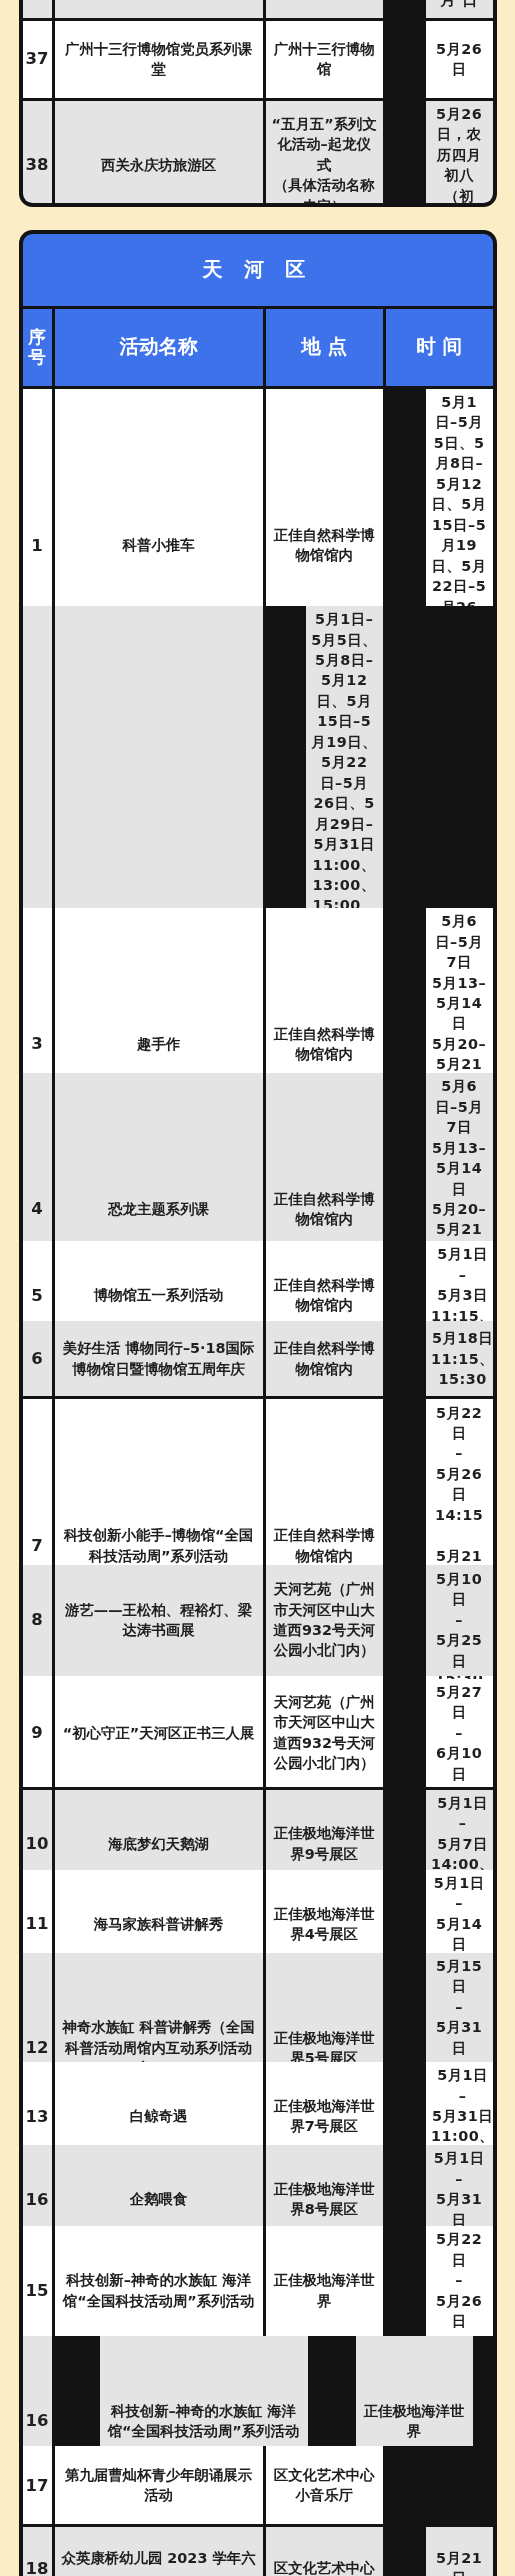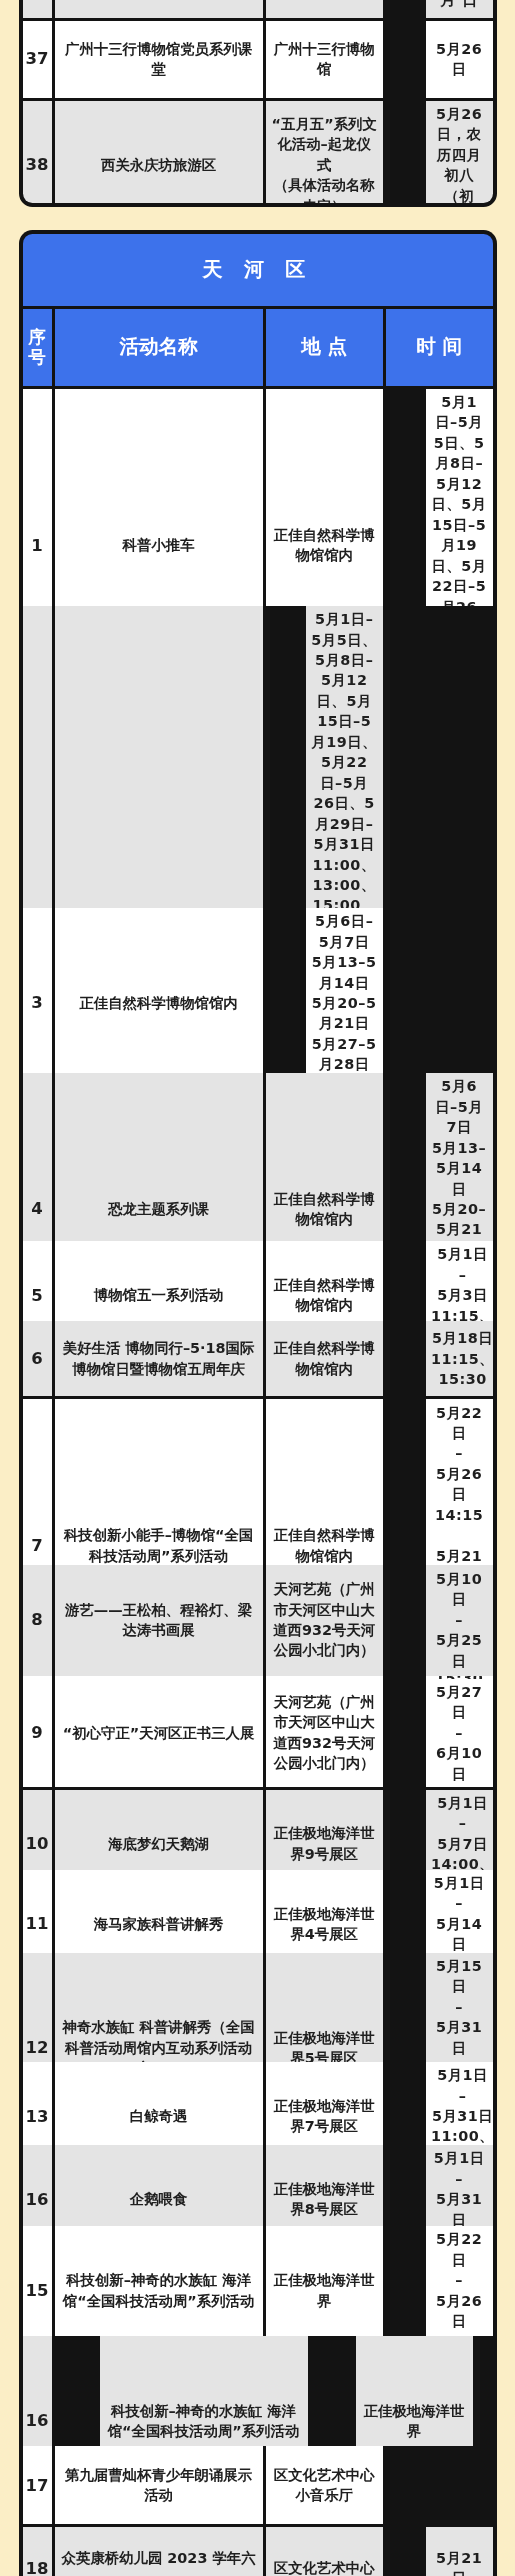"趣手作" div.cell { html: none -> <div>趣手作</div> }
